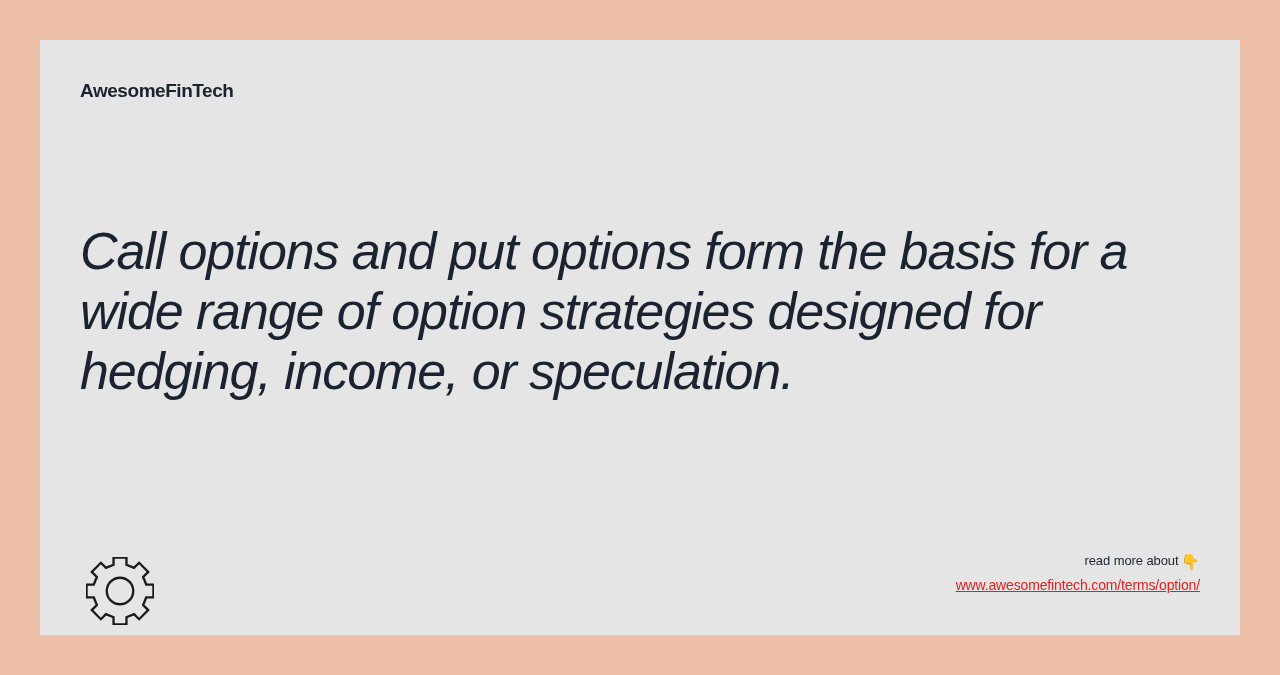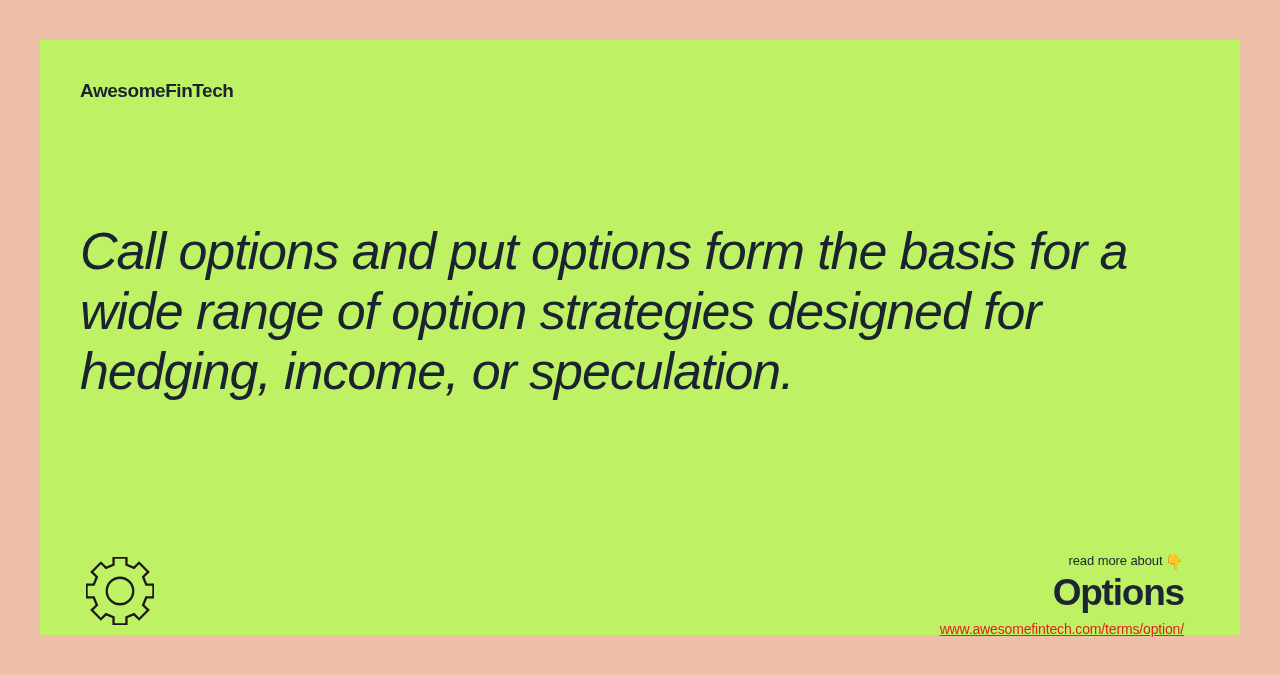"AwesomeFinTech" .card { background: #bef264 -> #e5e5e5 }
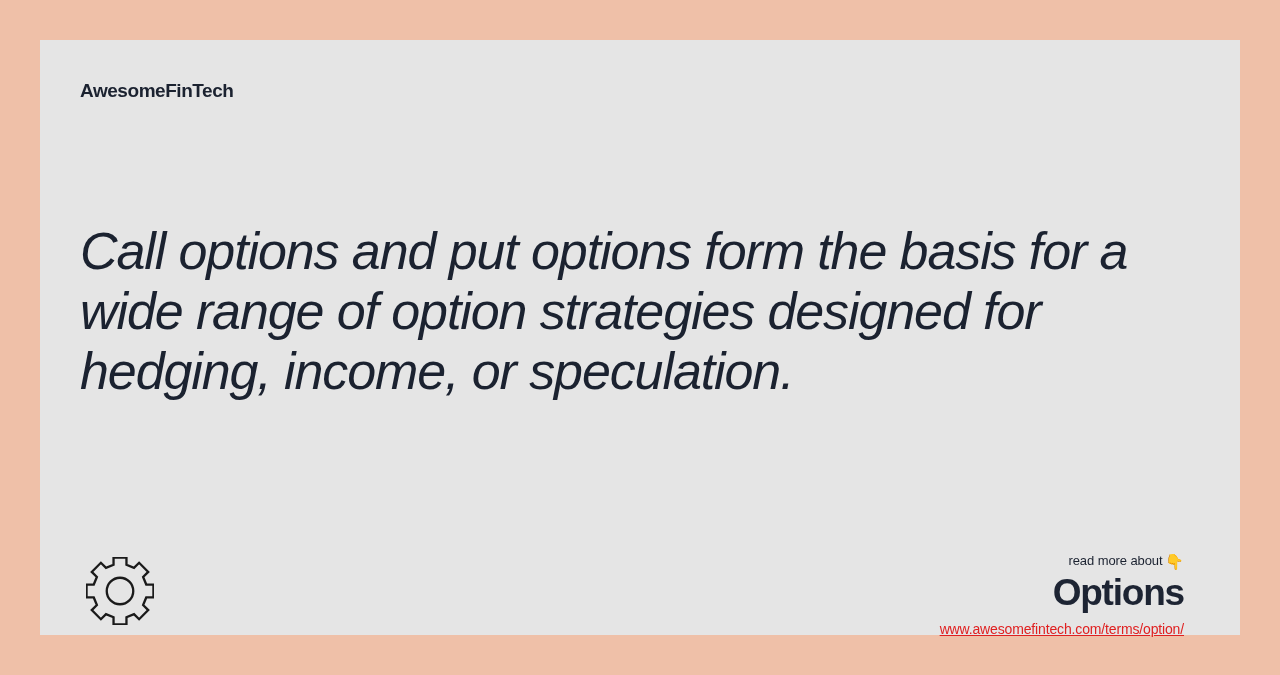"read more about 👇" .footer { right: 16px -> 0 }
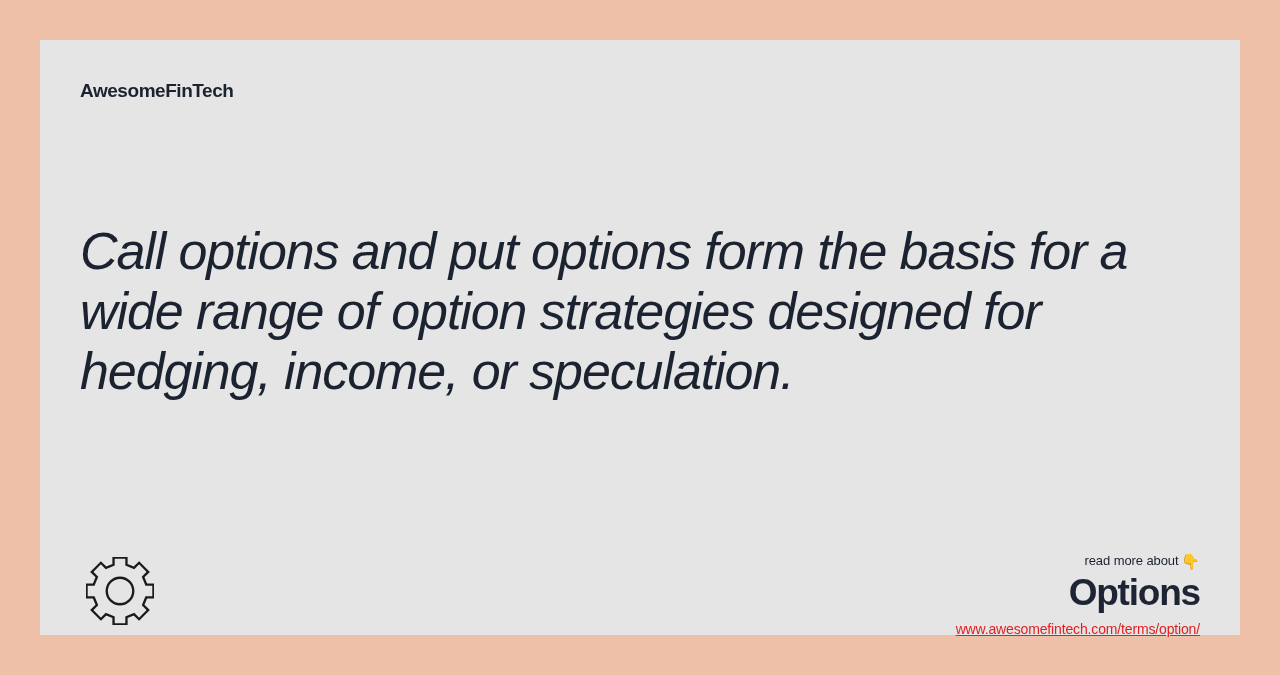"Options" div.cta-term { html: <div>Options</div> -> none }
